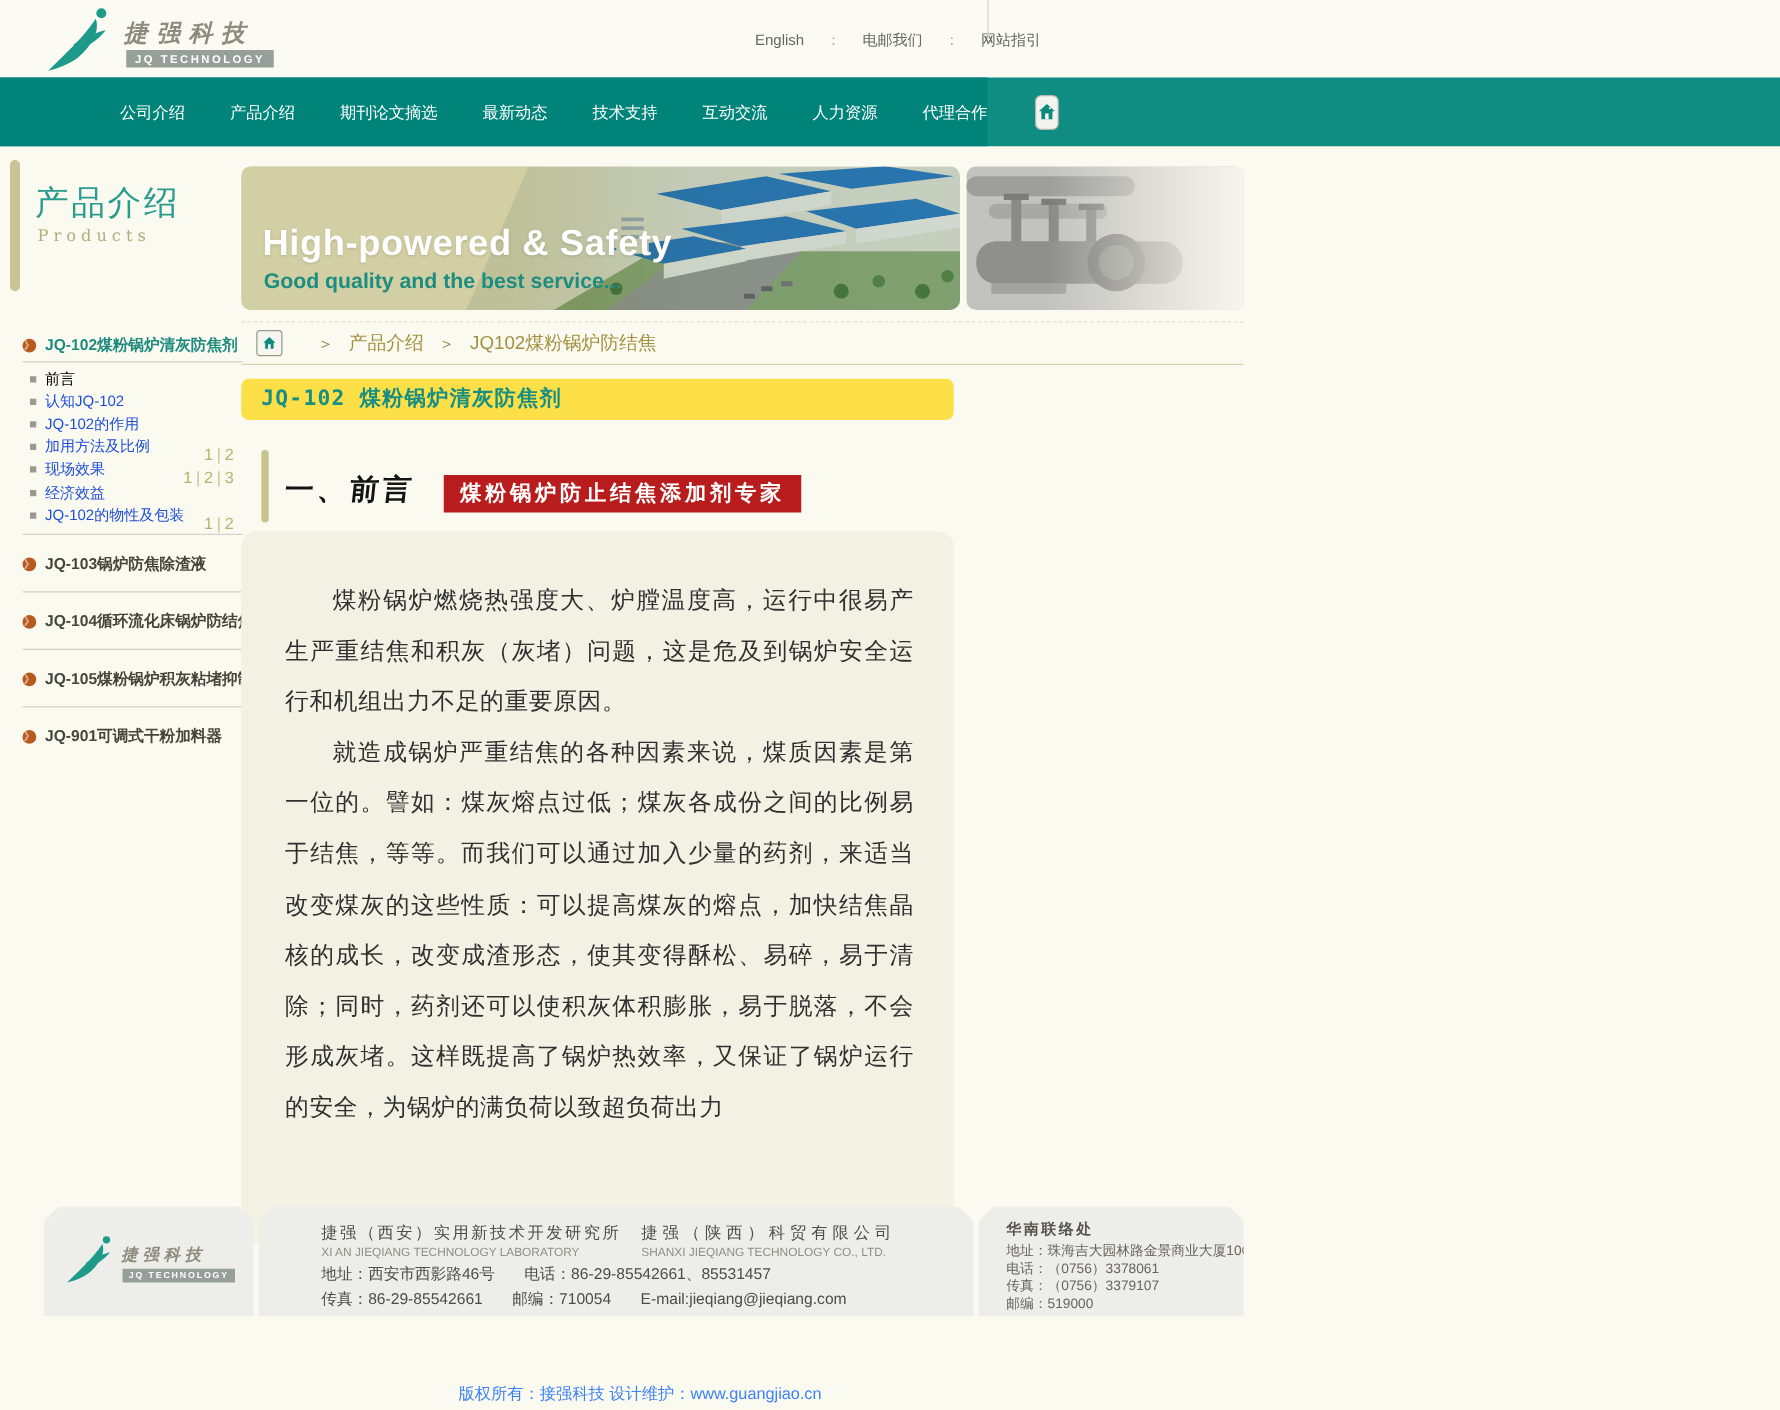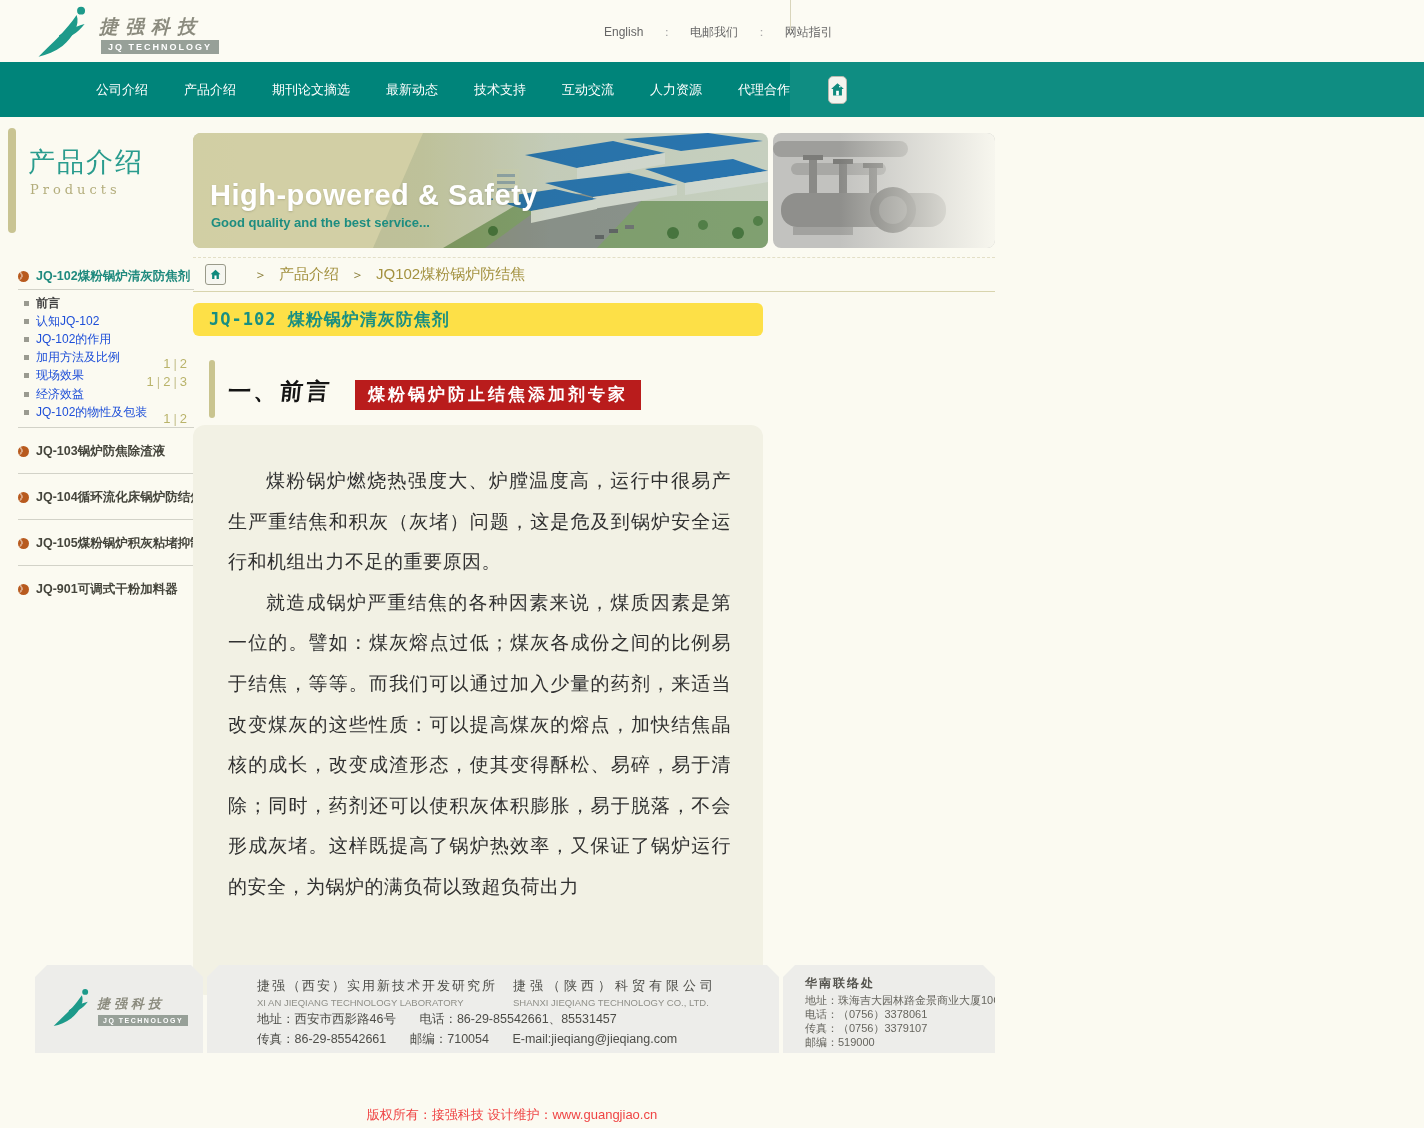"Good quality and the best" .banner-tagline { font-size: 13px -> 17px }
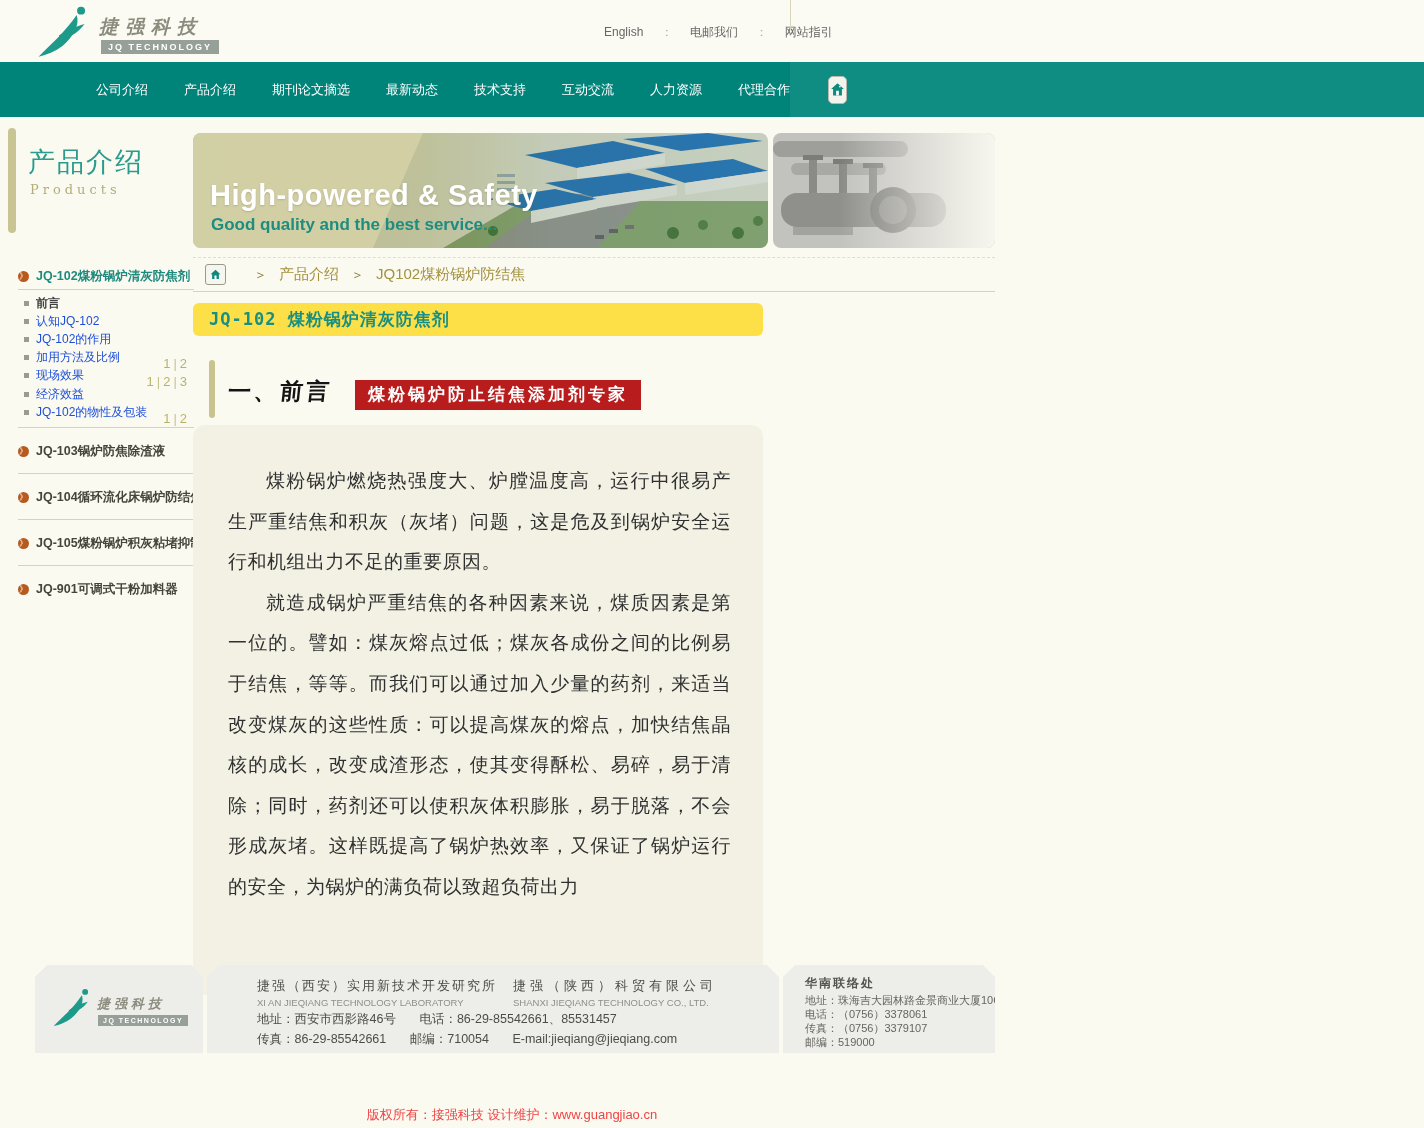"前言" .sub-label.active { color: #404040 -> #000000; font-weight: bold -> normal }
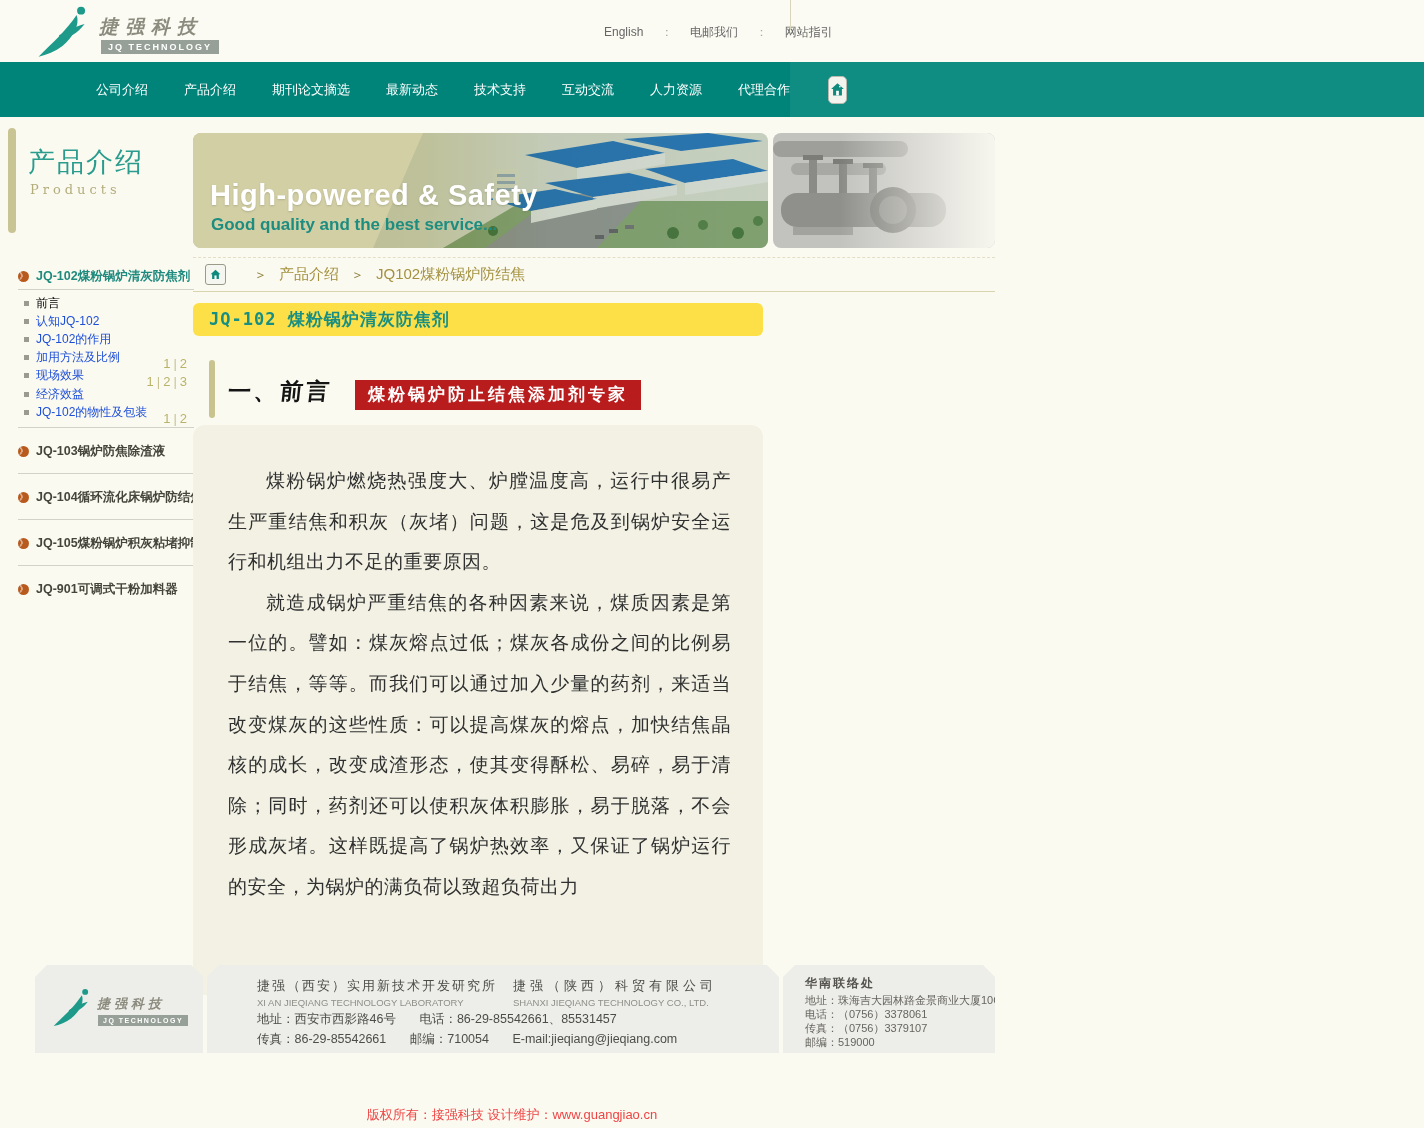"版权所有：接强科技 设计维护：www.guangjiao.cn" #copyright { color: #ef4444 -> #3b82f6 }
